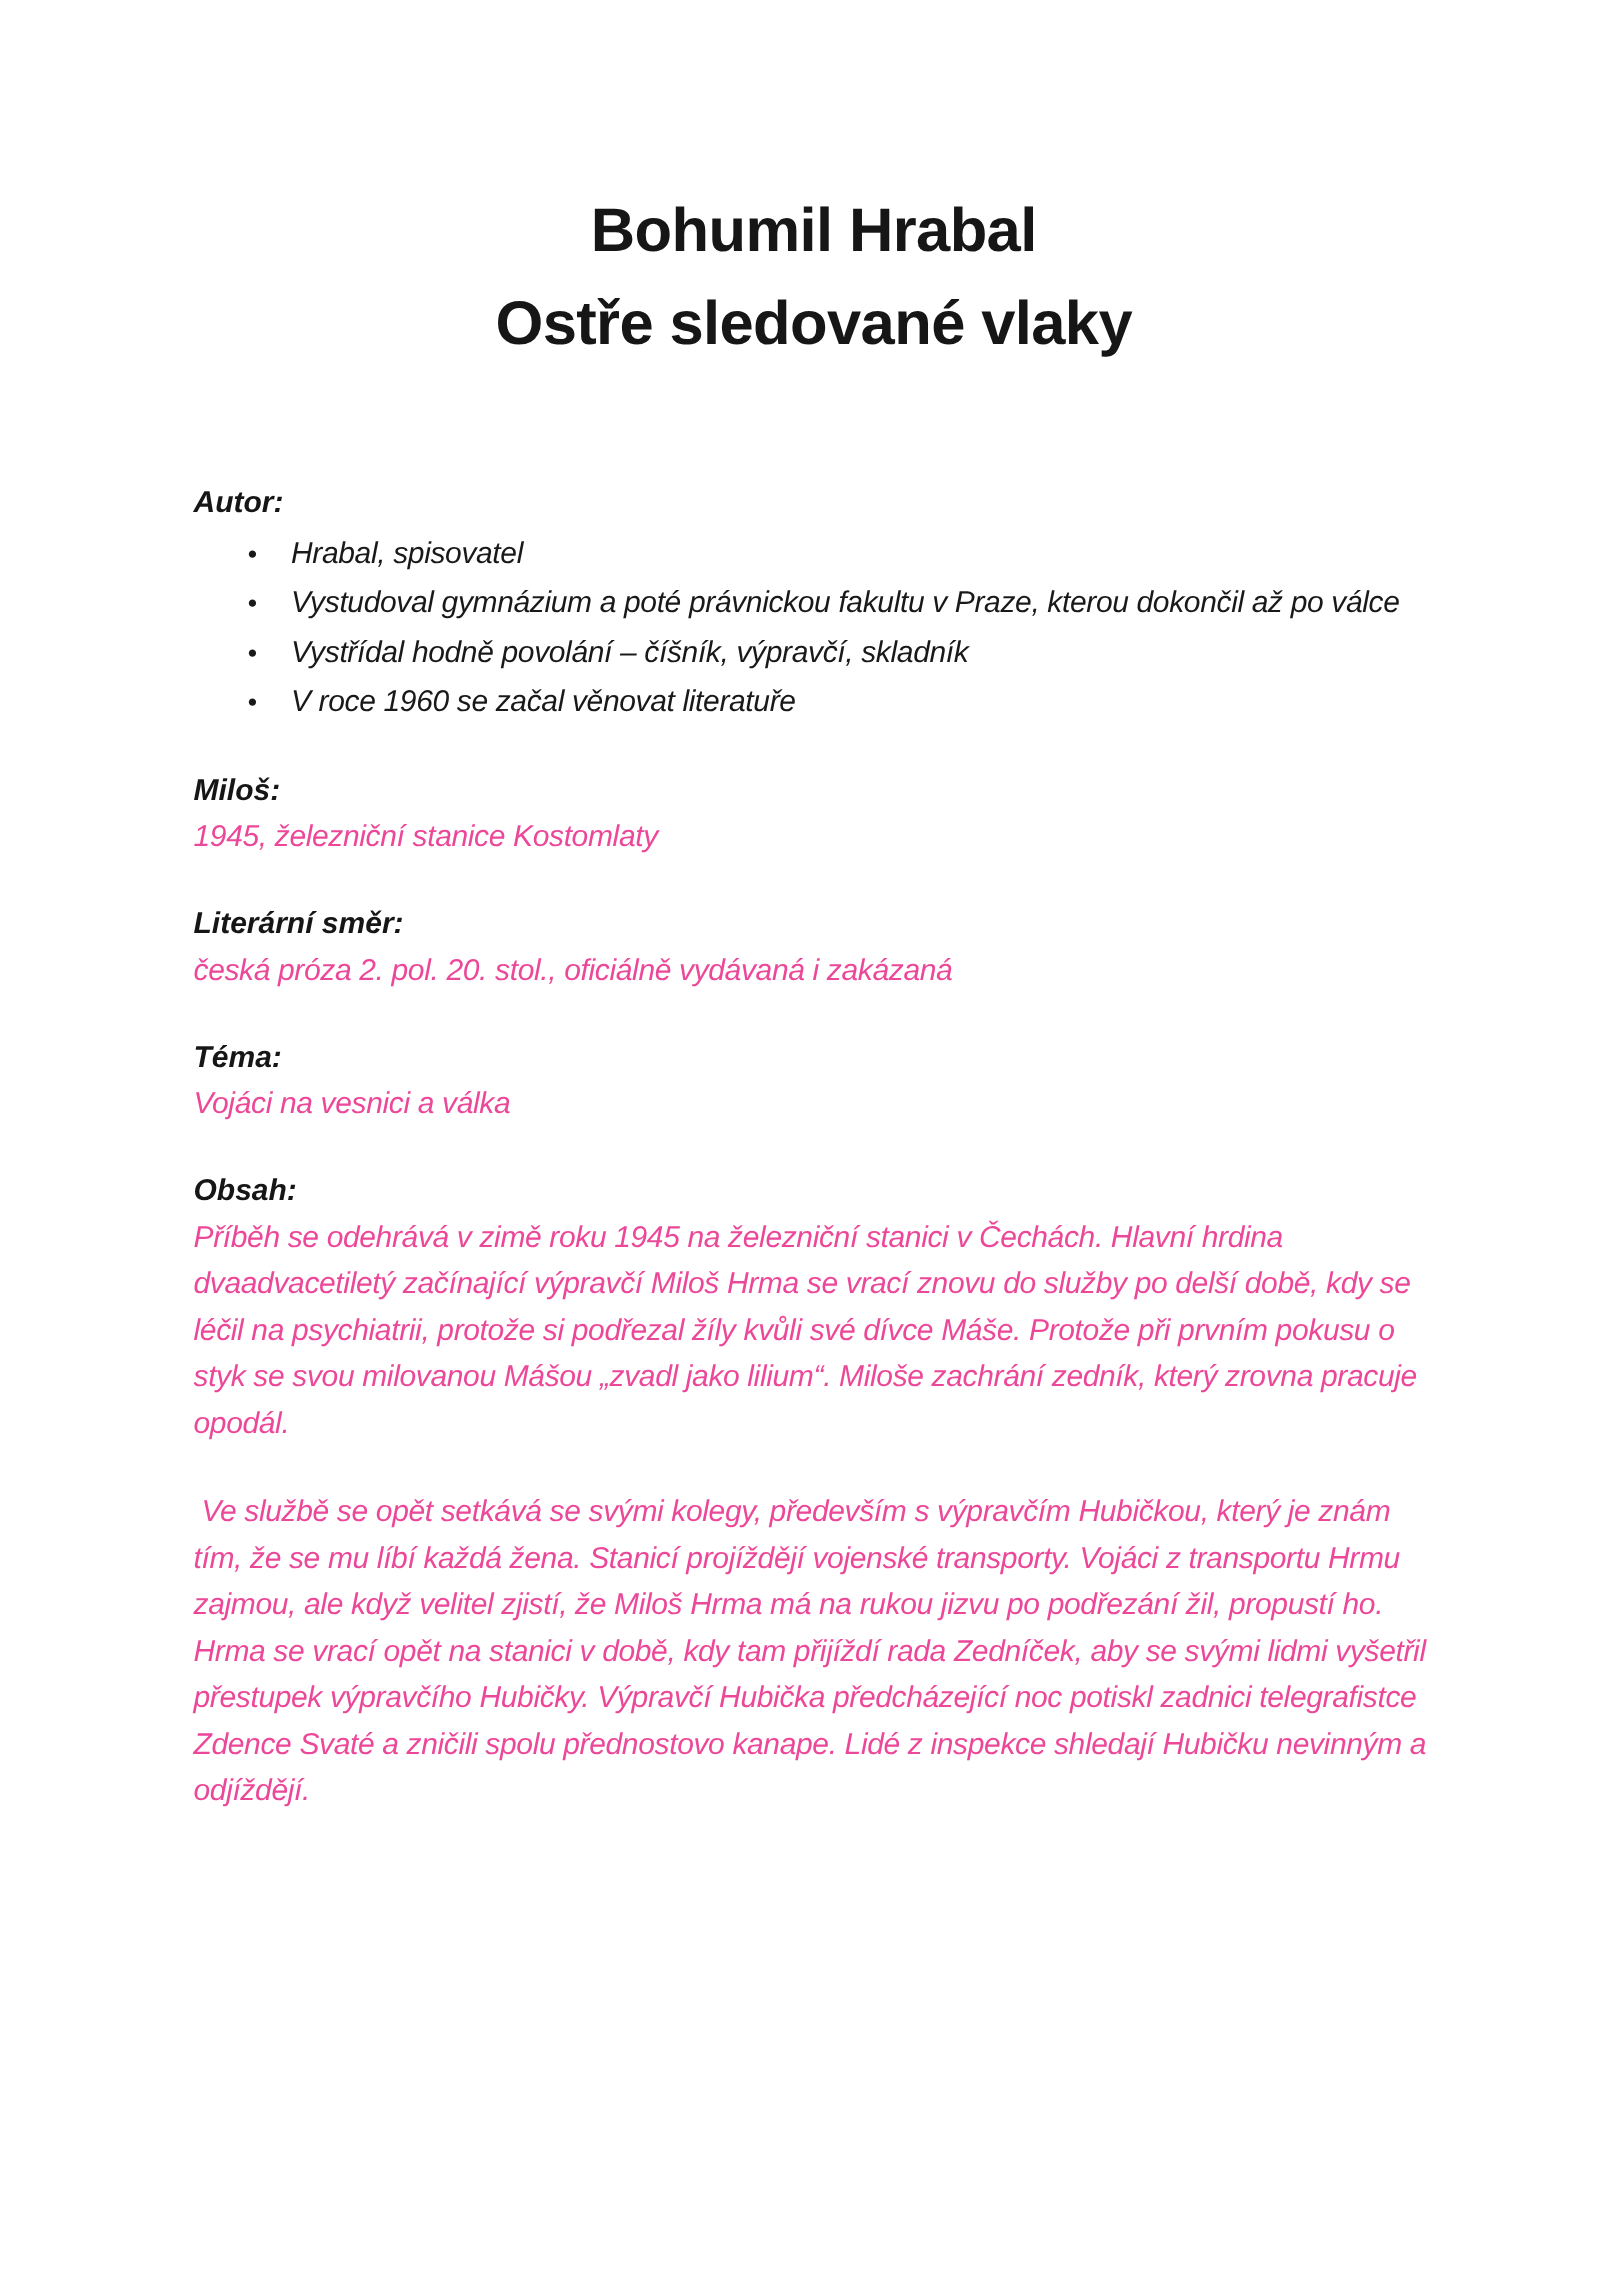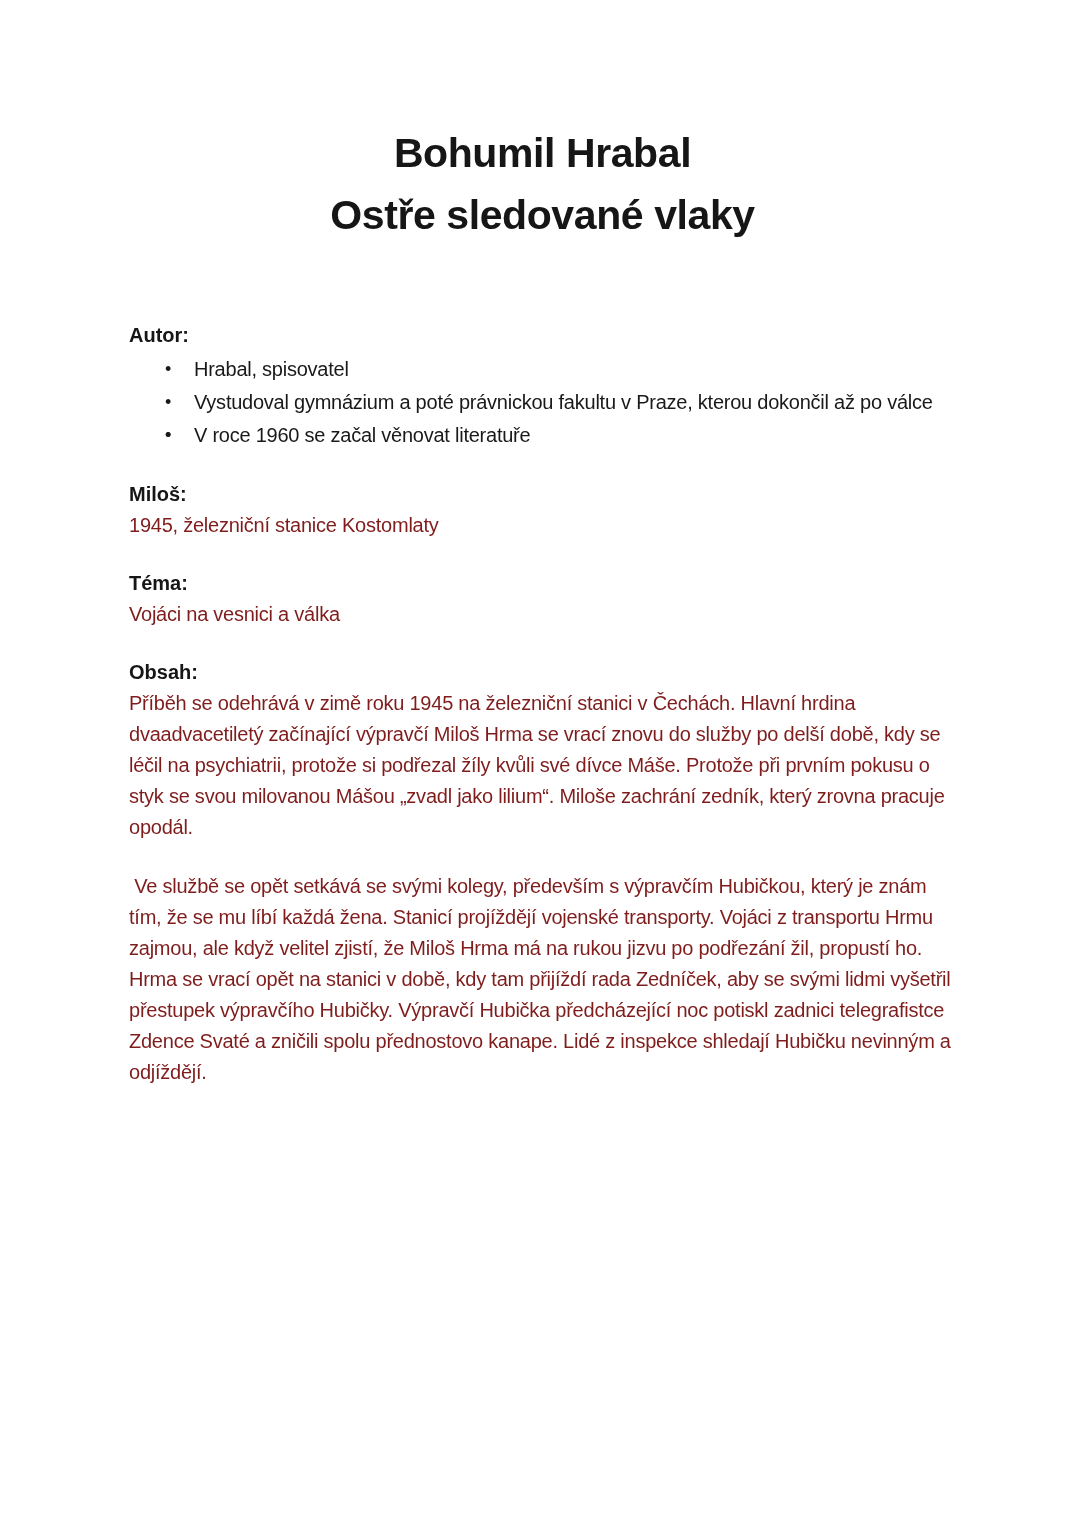"Autor:" .doc-section { font-style: none -> italic }
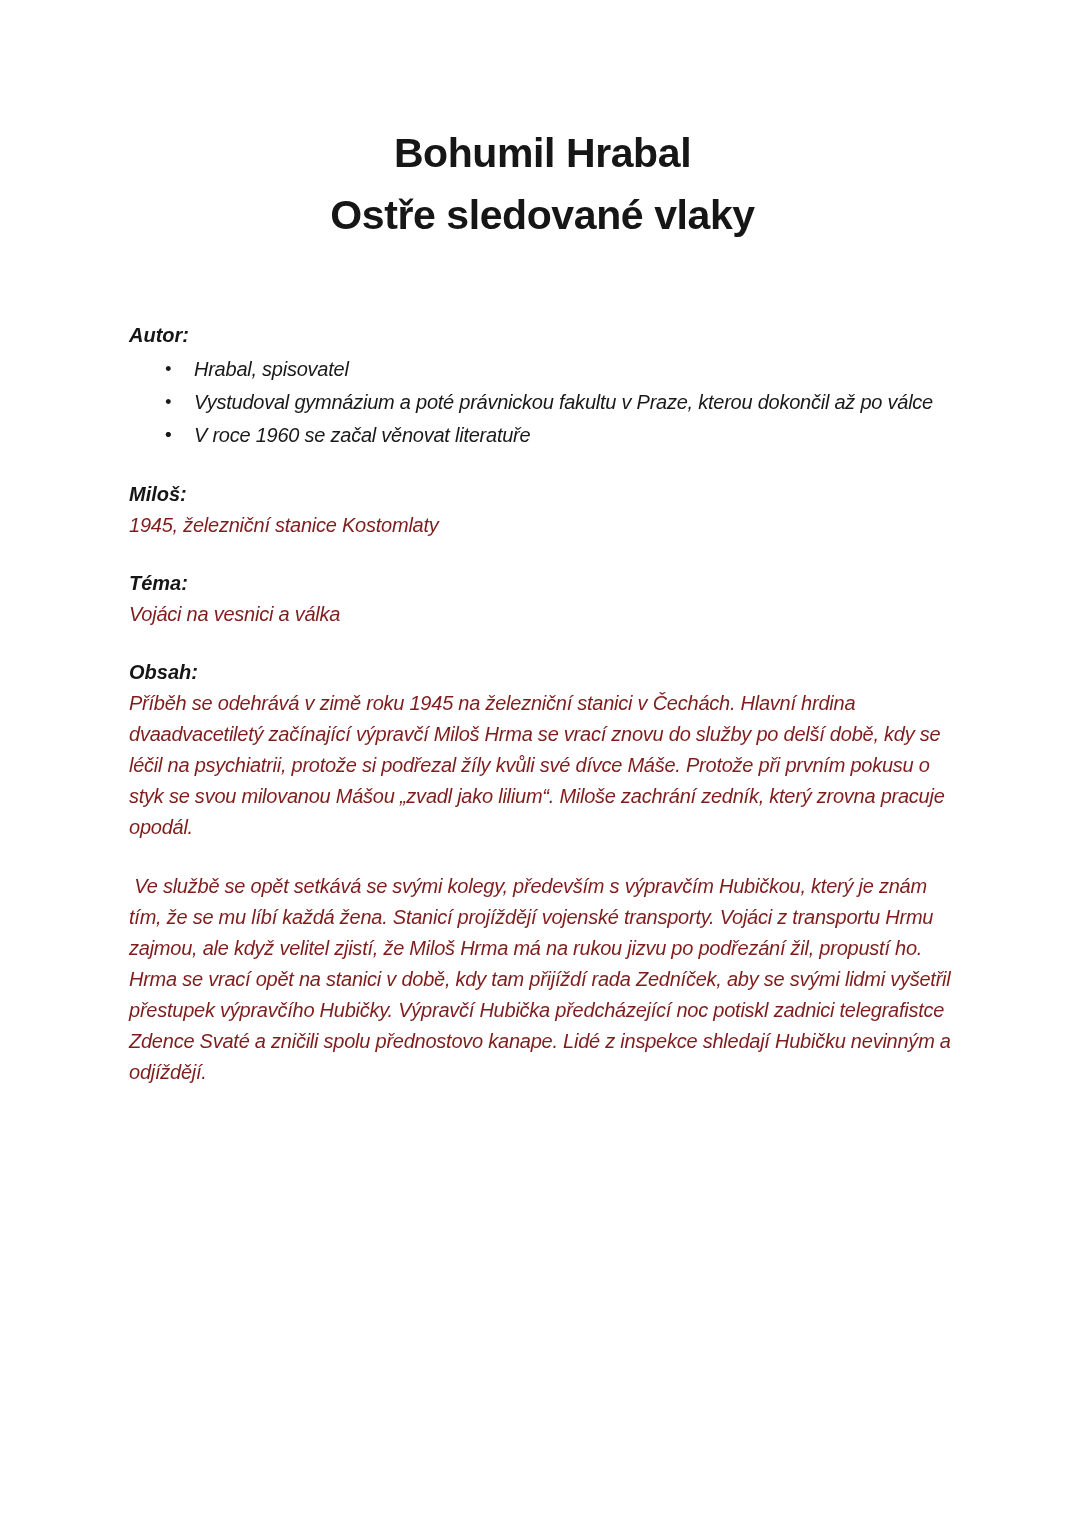"Vystřídal hodně povolání – číšník," span.bullet-text { html: none -> <span>Vystřídal hodně povolání – číšník, výpravčí, skladník</span> }
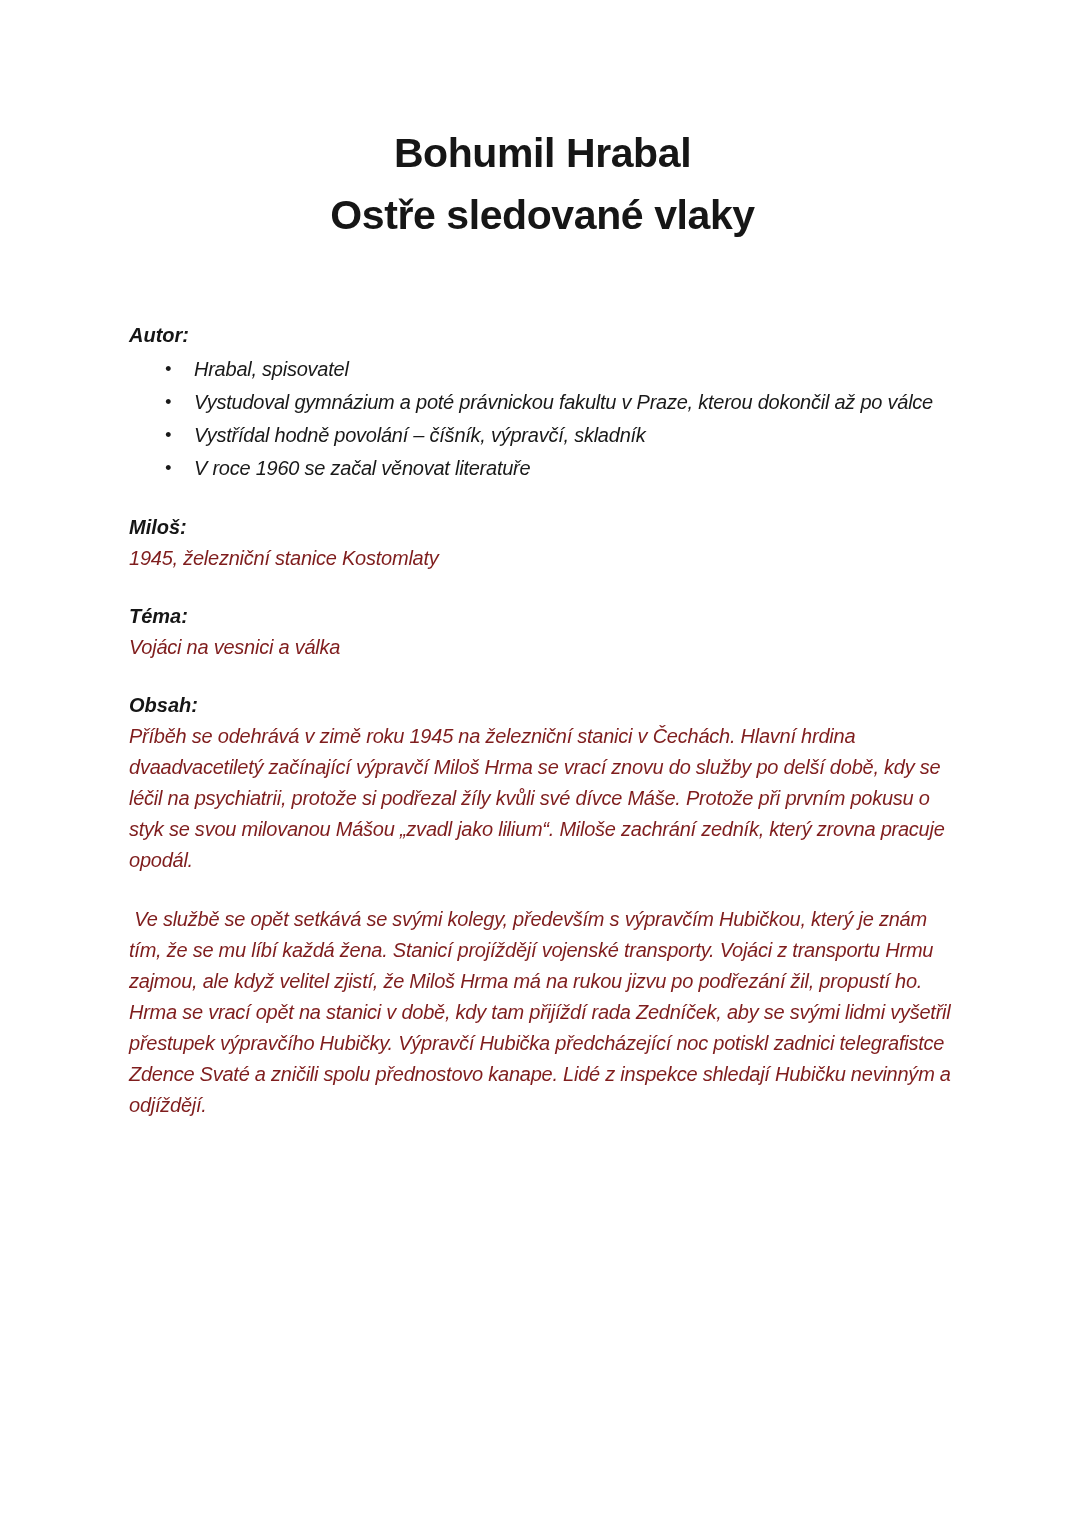"1945, železniční stanice Kostomlaty" .body-text { color: #7f1d1d -> #ec4899 }
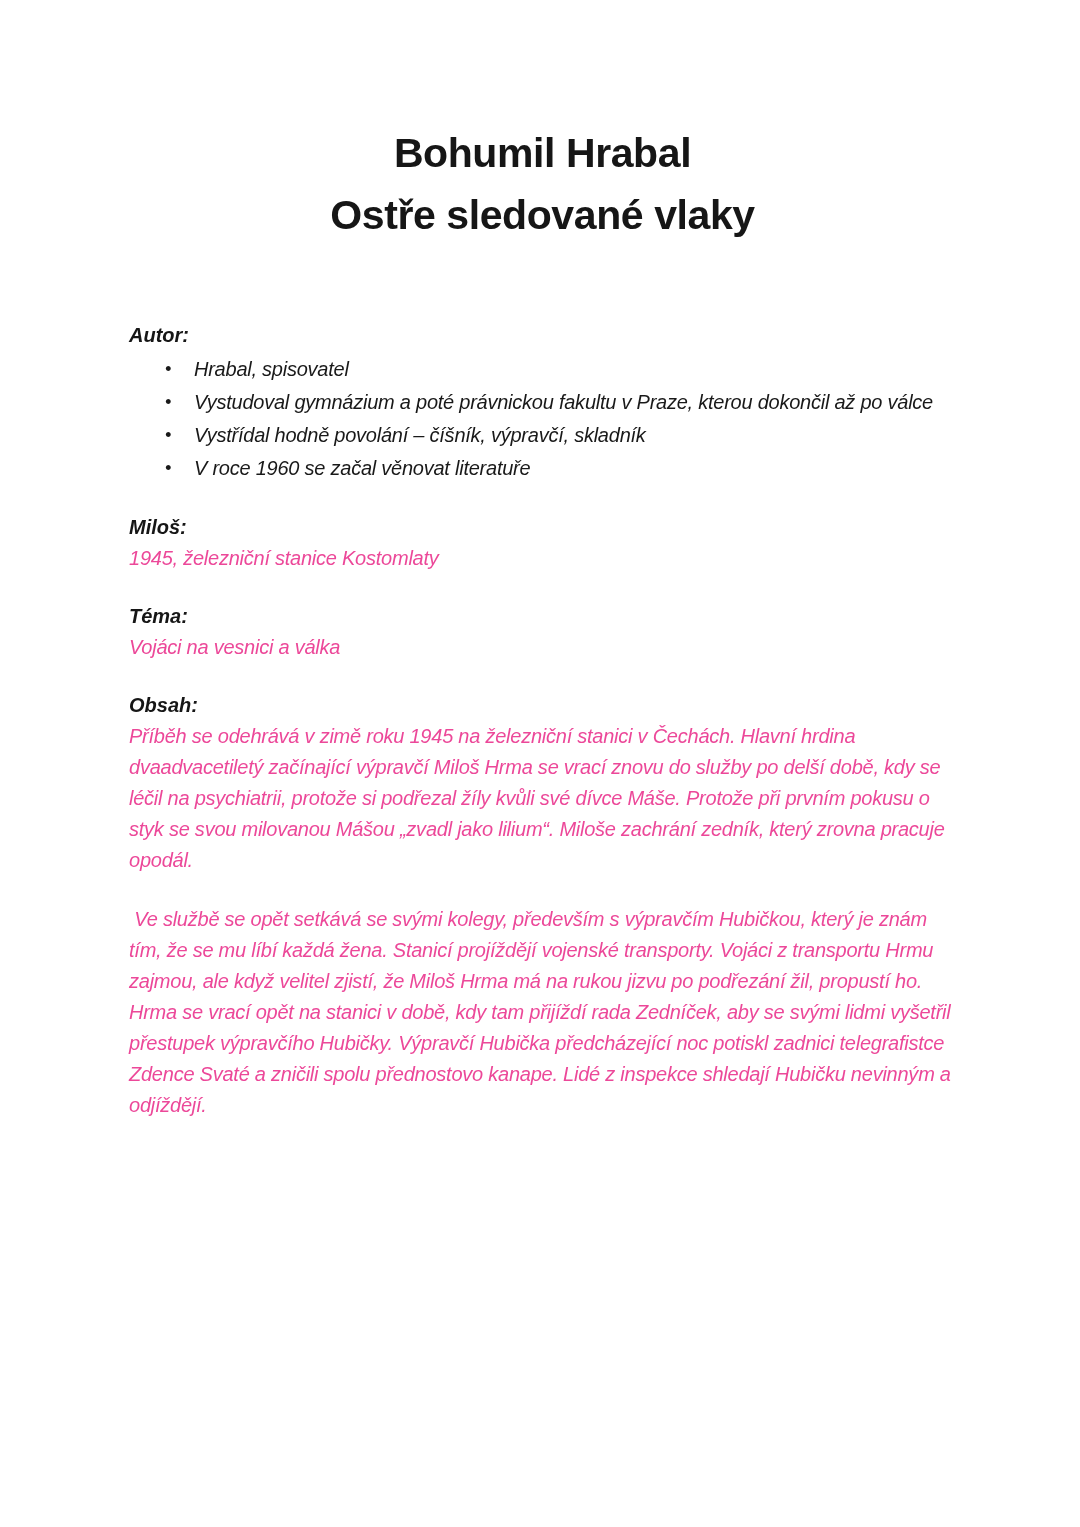"Literární směr:" section.doc-section { html: none -> <section> <h2>Literární směr:</h2> <p>česká próza 2. pol. 20. stol., oficiálně vydávaná i zakázaná</p> </section> }
